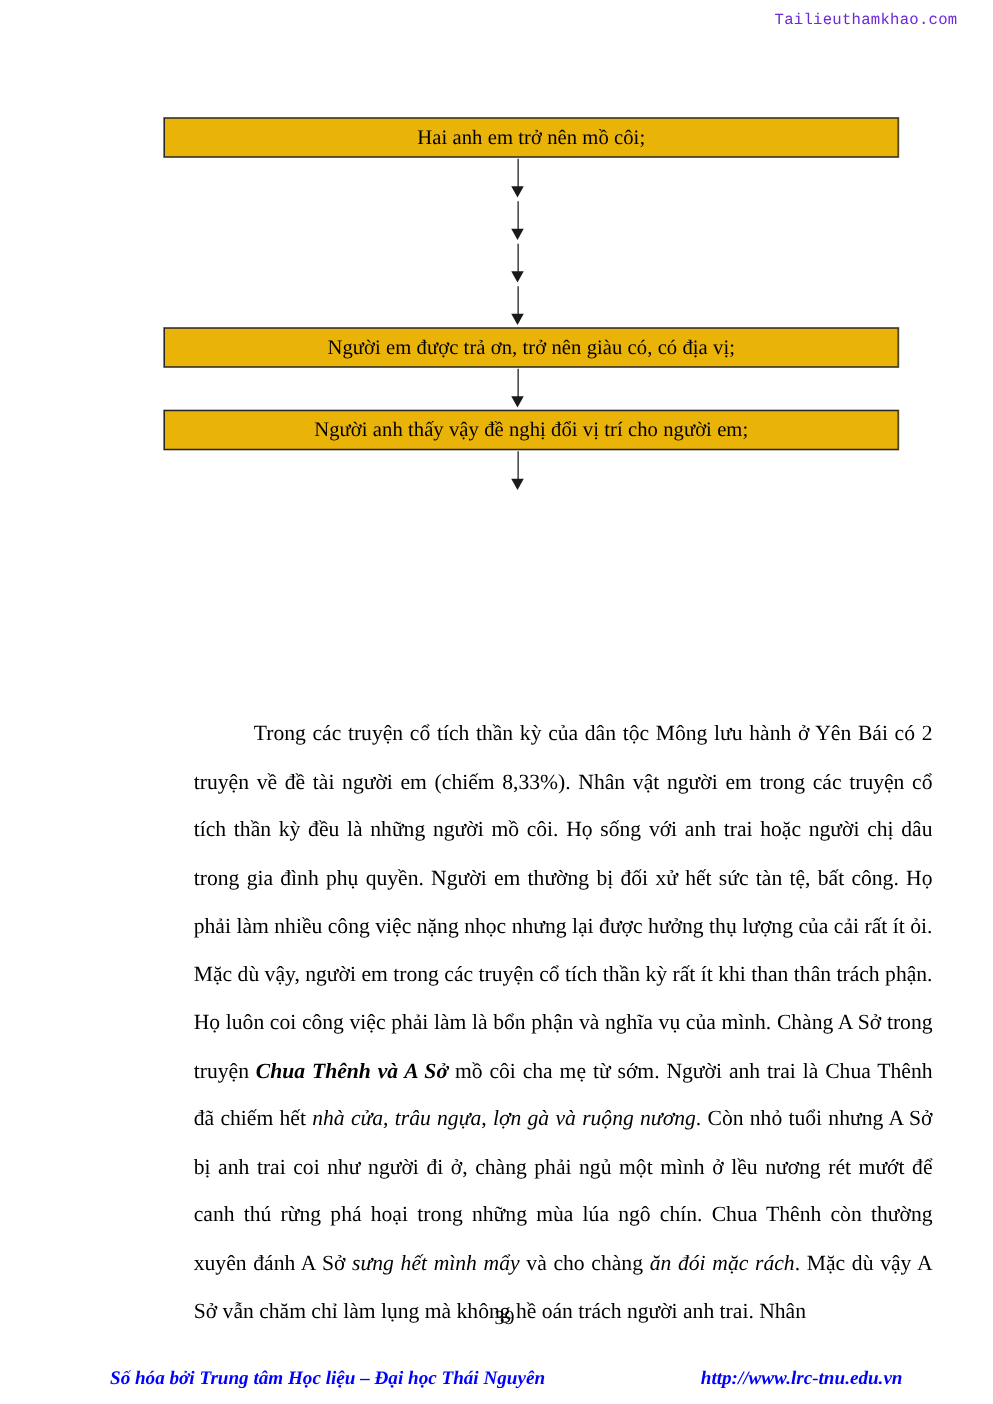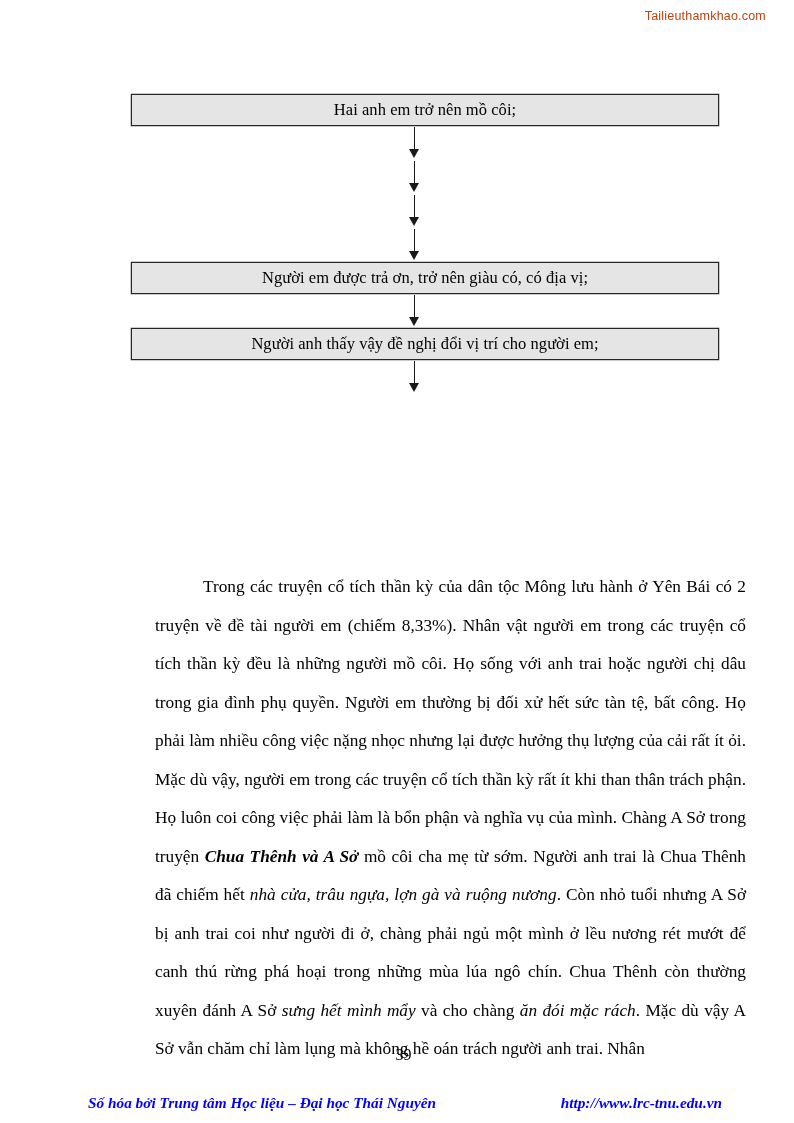"Tailieuthamkhao.com" .watermark { color: #c2410c -> #6d28d9; font-family: Liberation Sans, sans-serif -> Liberation Mono, monospace }
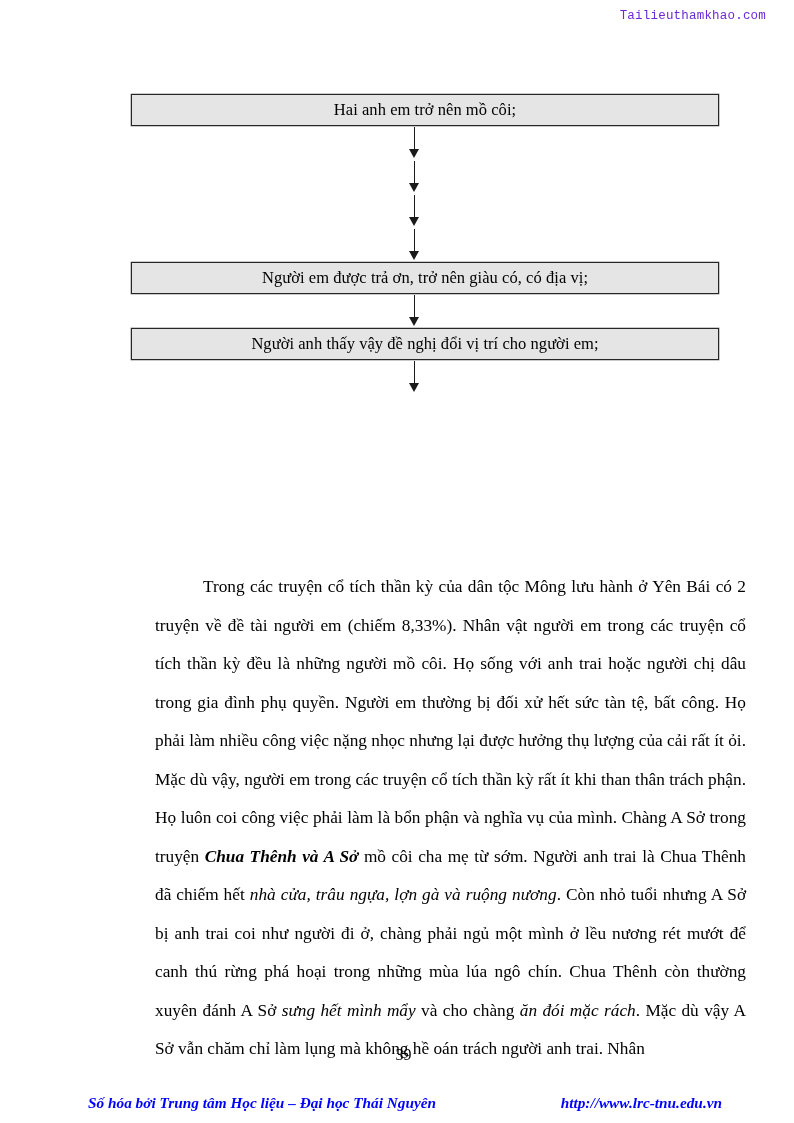"Hai anh em trở nên" .fc-box { background: #e5e5e5 -> #eab308 }
